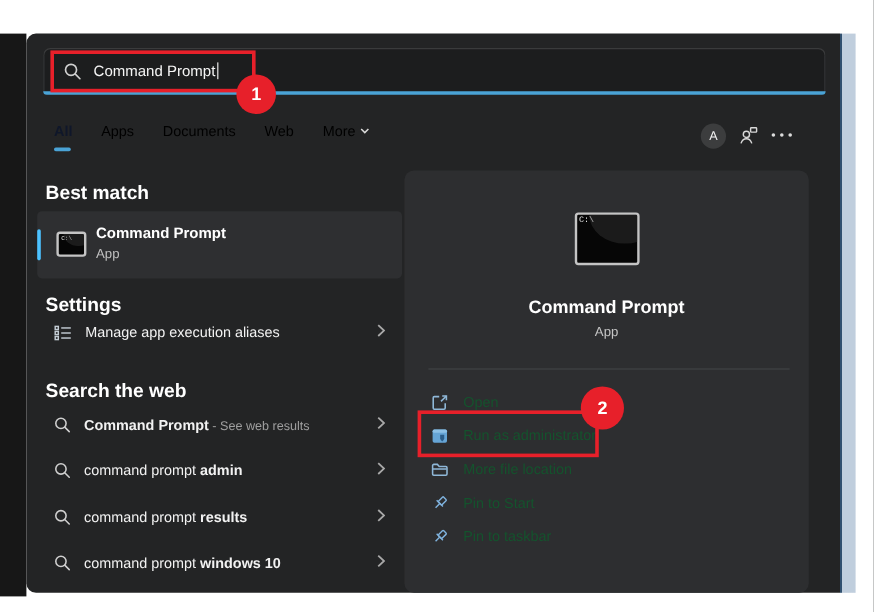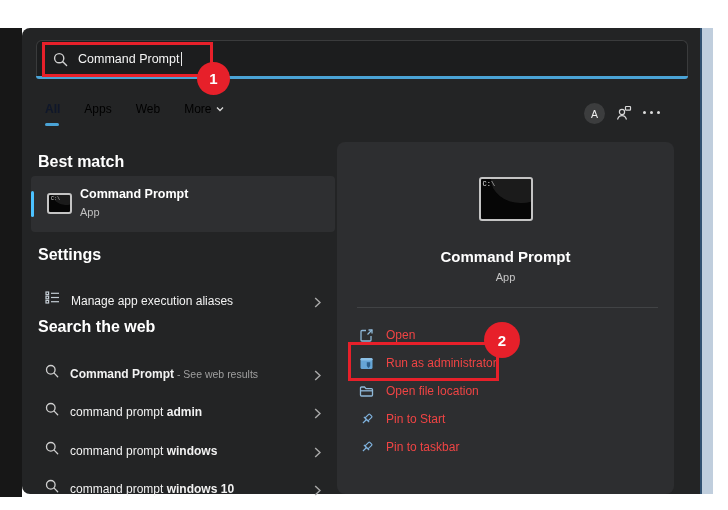"Documents" div.tab { html: none -> <div> <span>Documents</span> </div> }
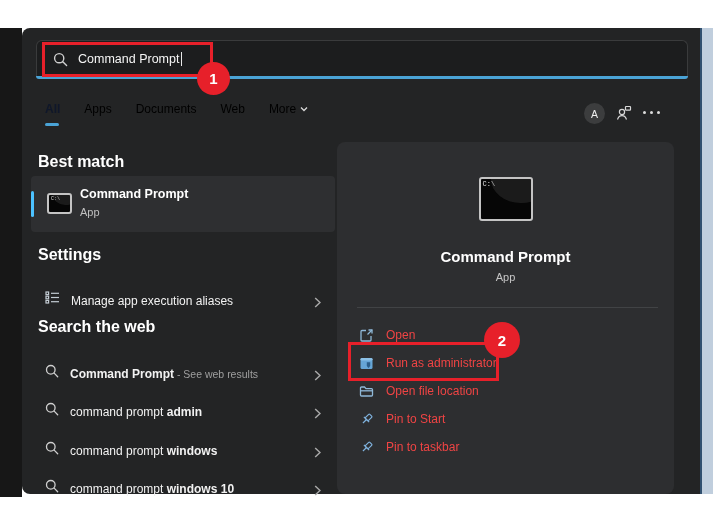"Manage app execution aliases" .row { align-items: flex-end -> flex-start }
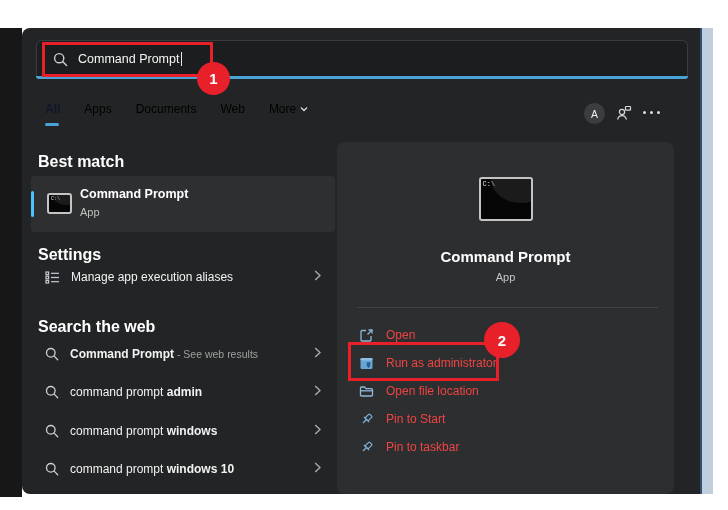"Open" .action { color: #ef4444 -> #14532d }
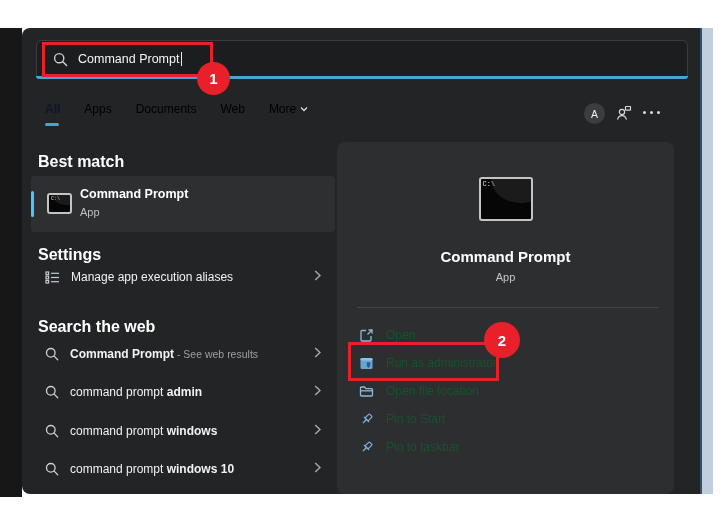"Open file location" span { text: Open -> More }
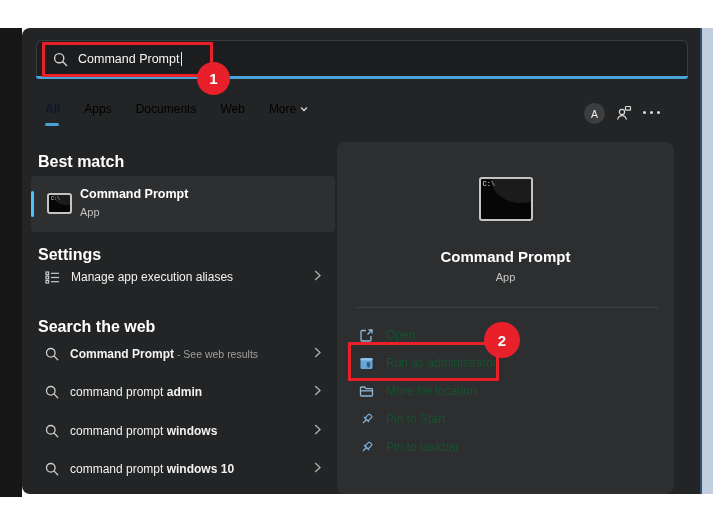"windows" b { text: windows -> results }
